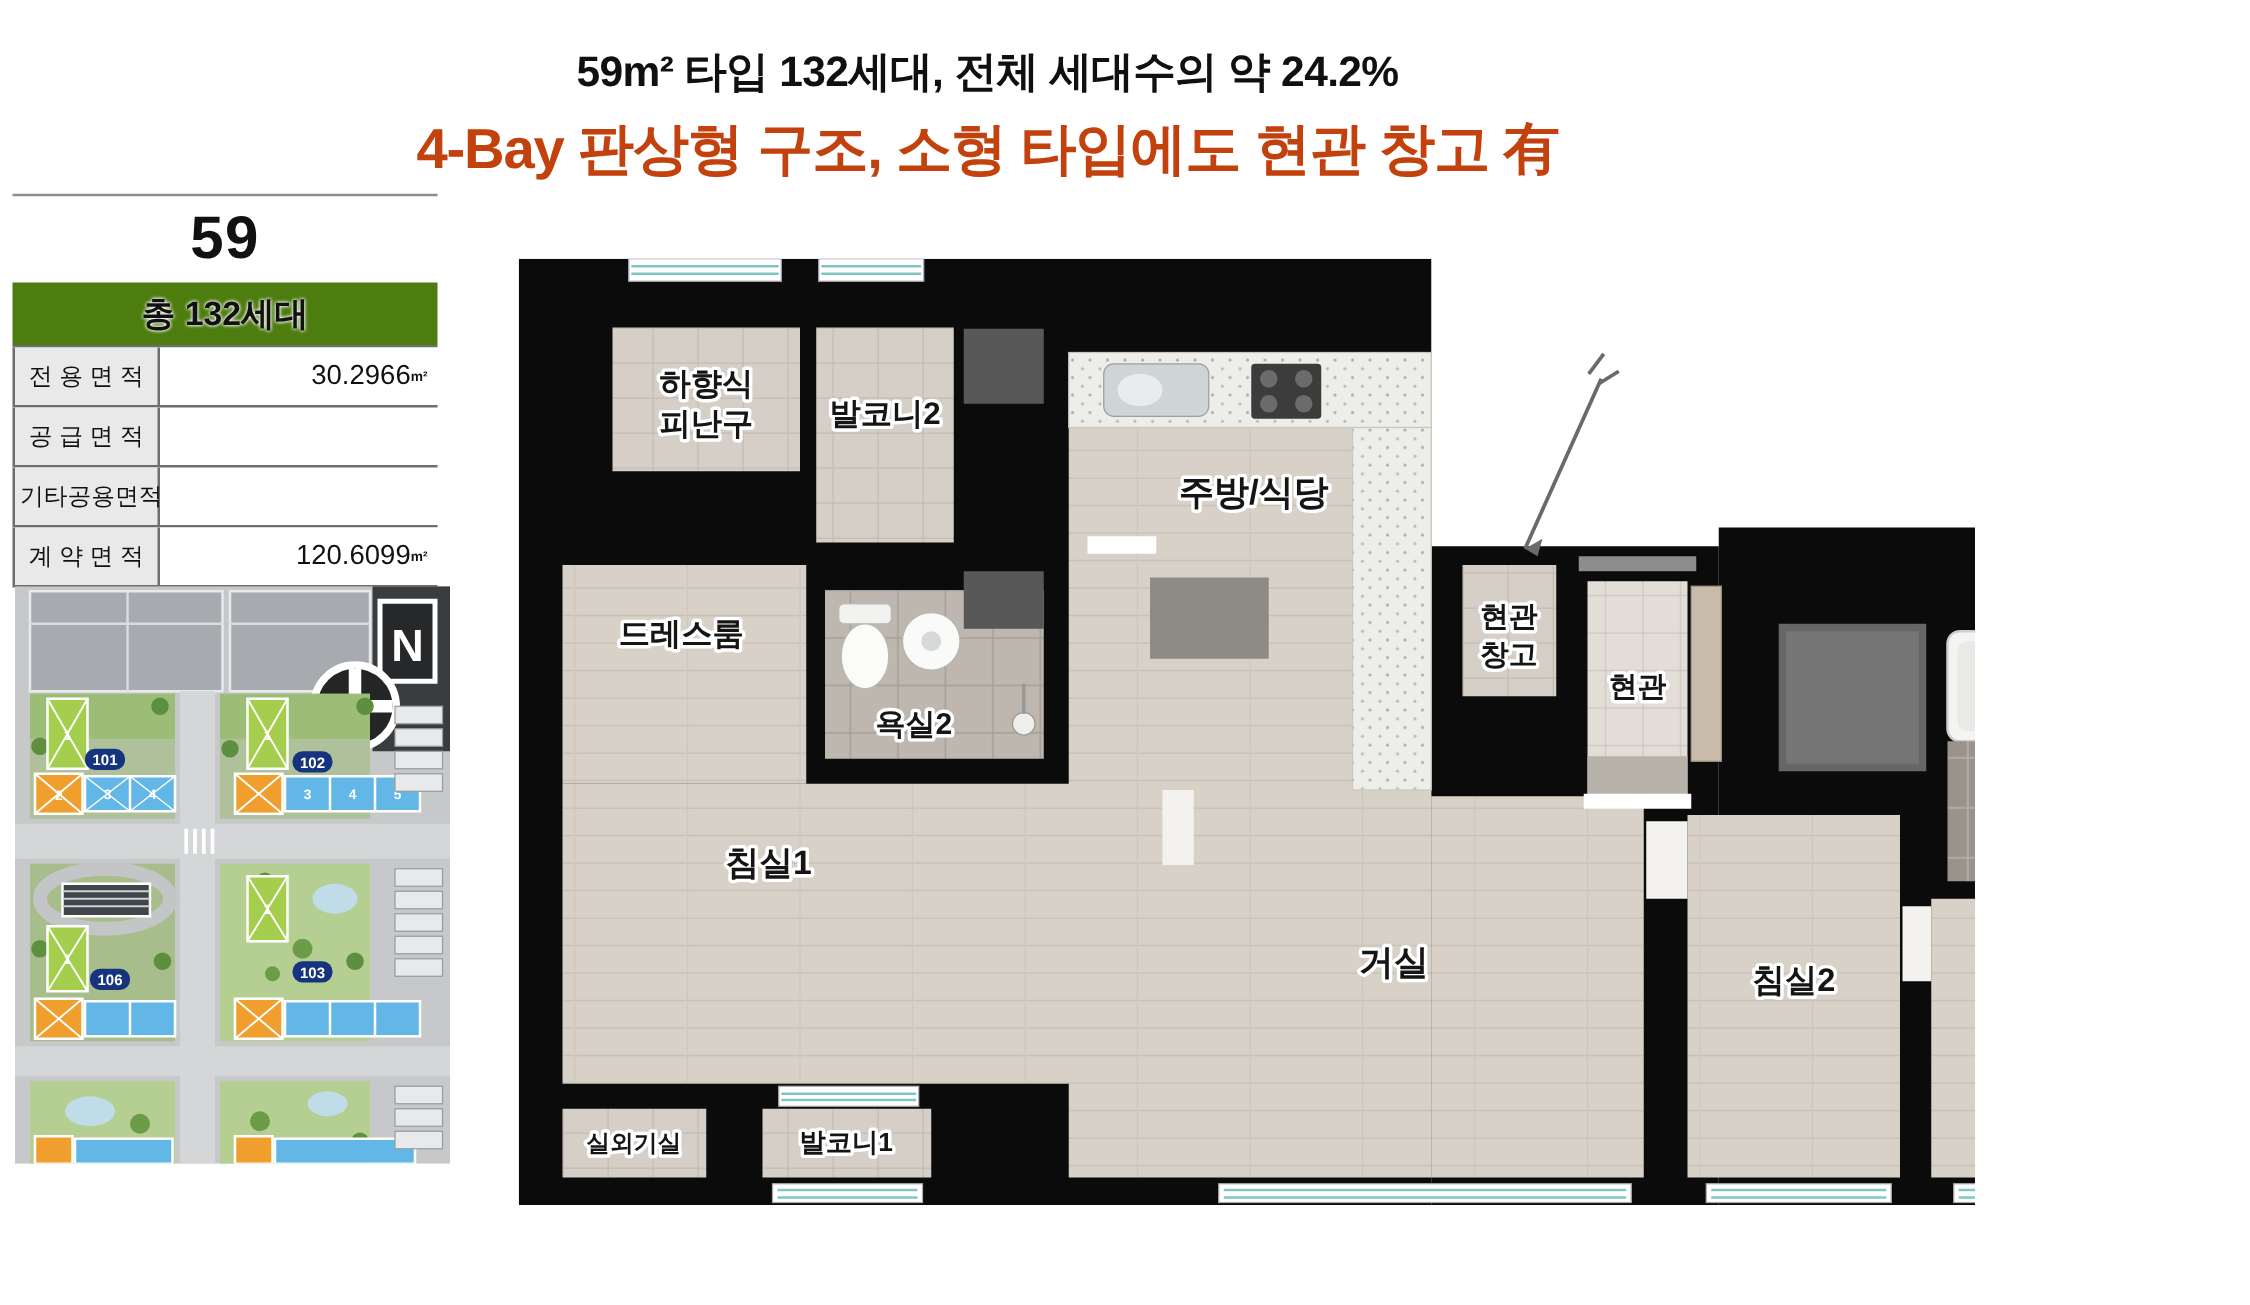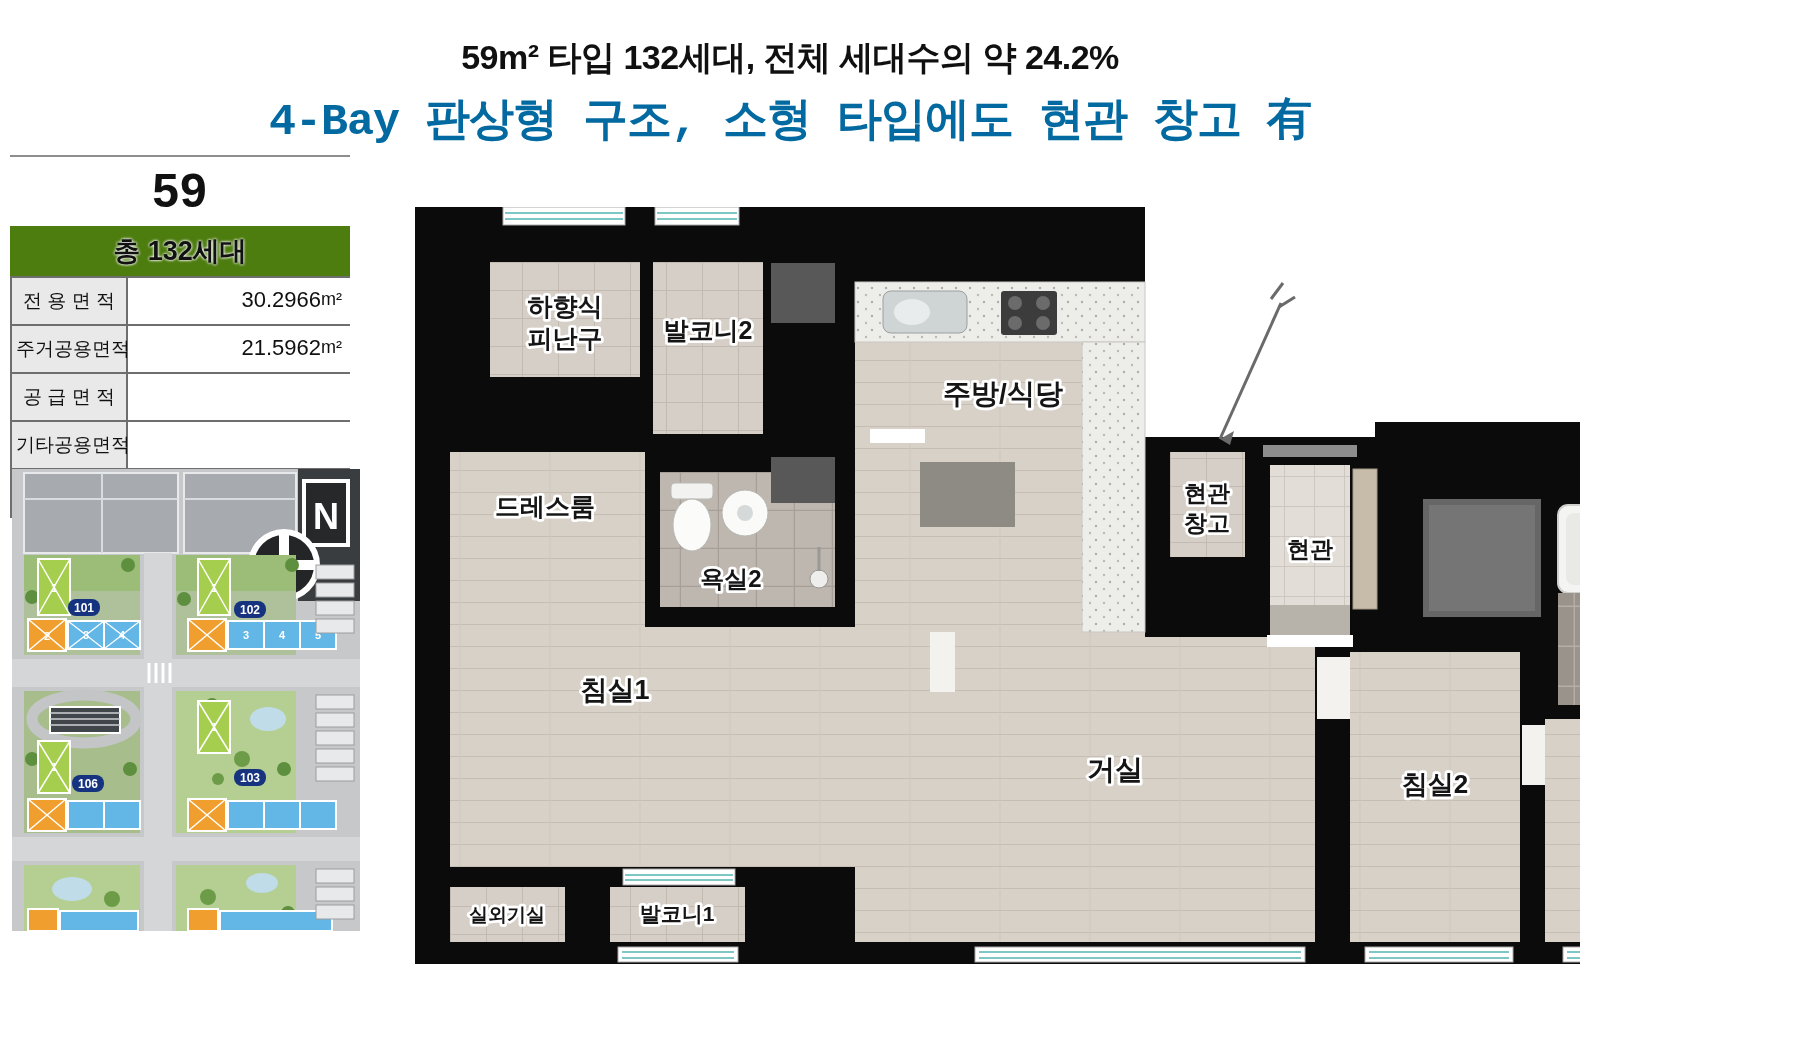"4-Bay 판상형 구조, 소형 타입에도" .hdr-l2 { color: #0369a1 -> #c2410c; font-family: Liberation Mono, monospace -> none }
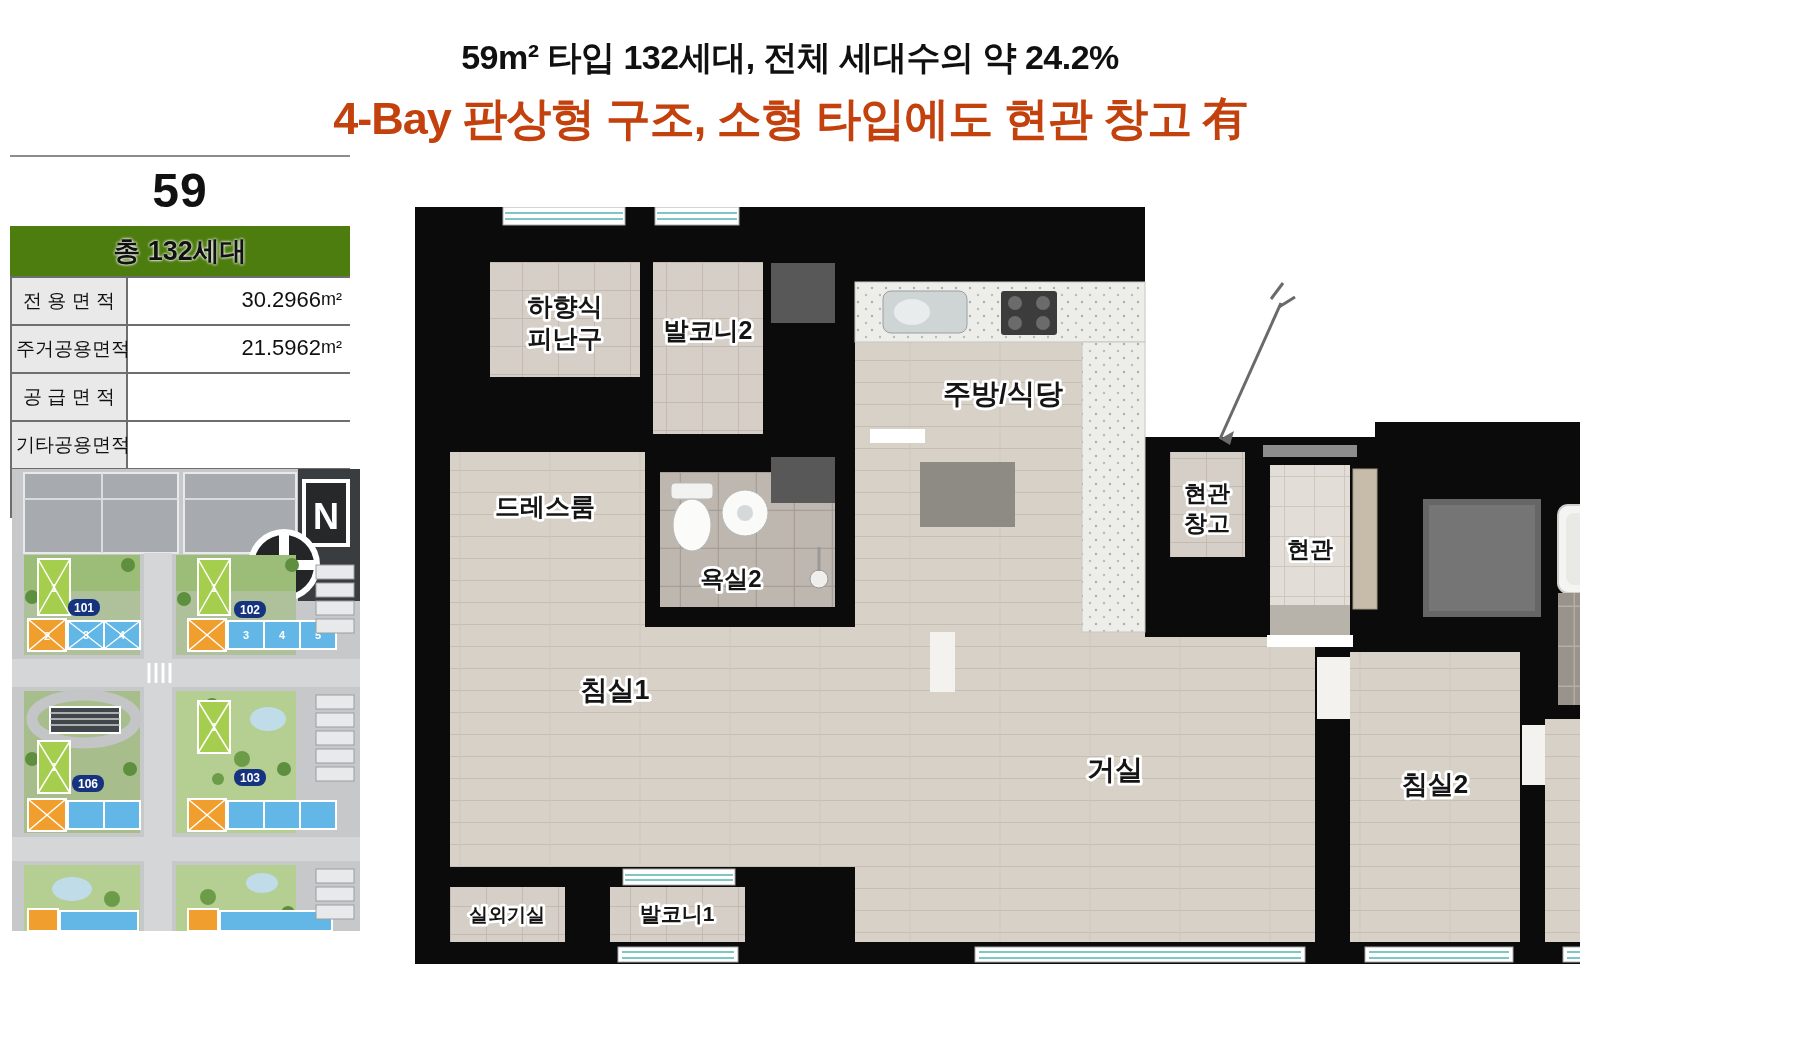"m²" .tunit { font-size: 18px -> 11px; font-weight: none -> bold }
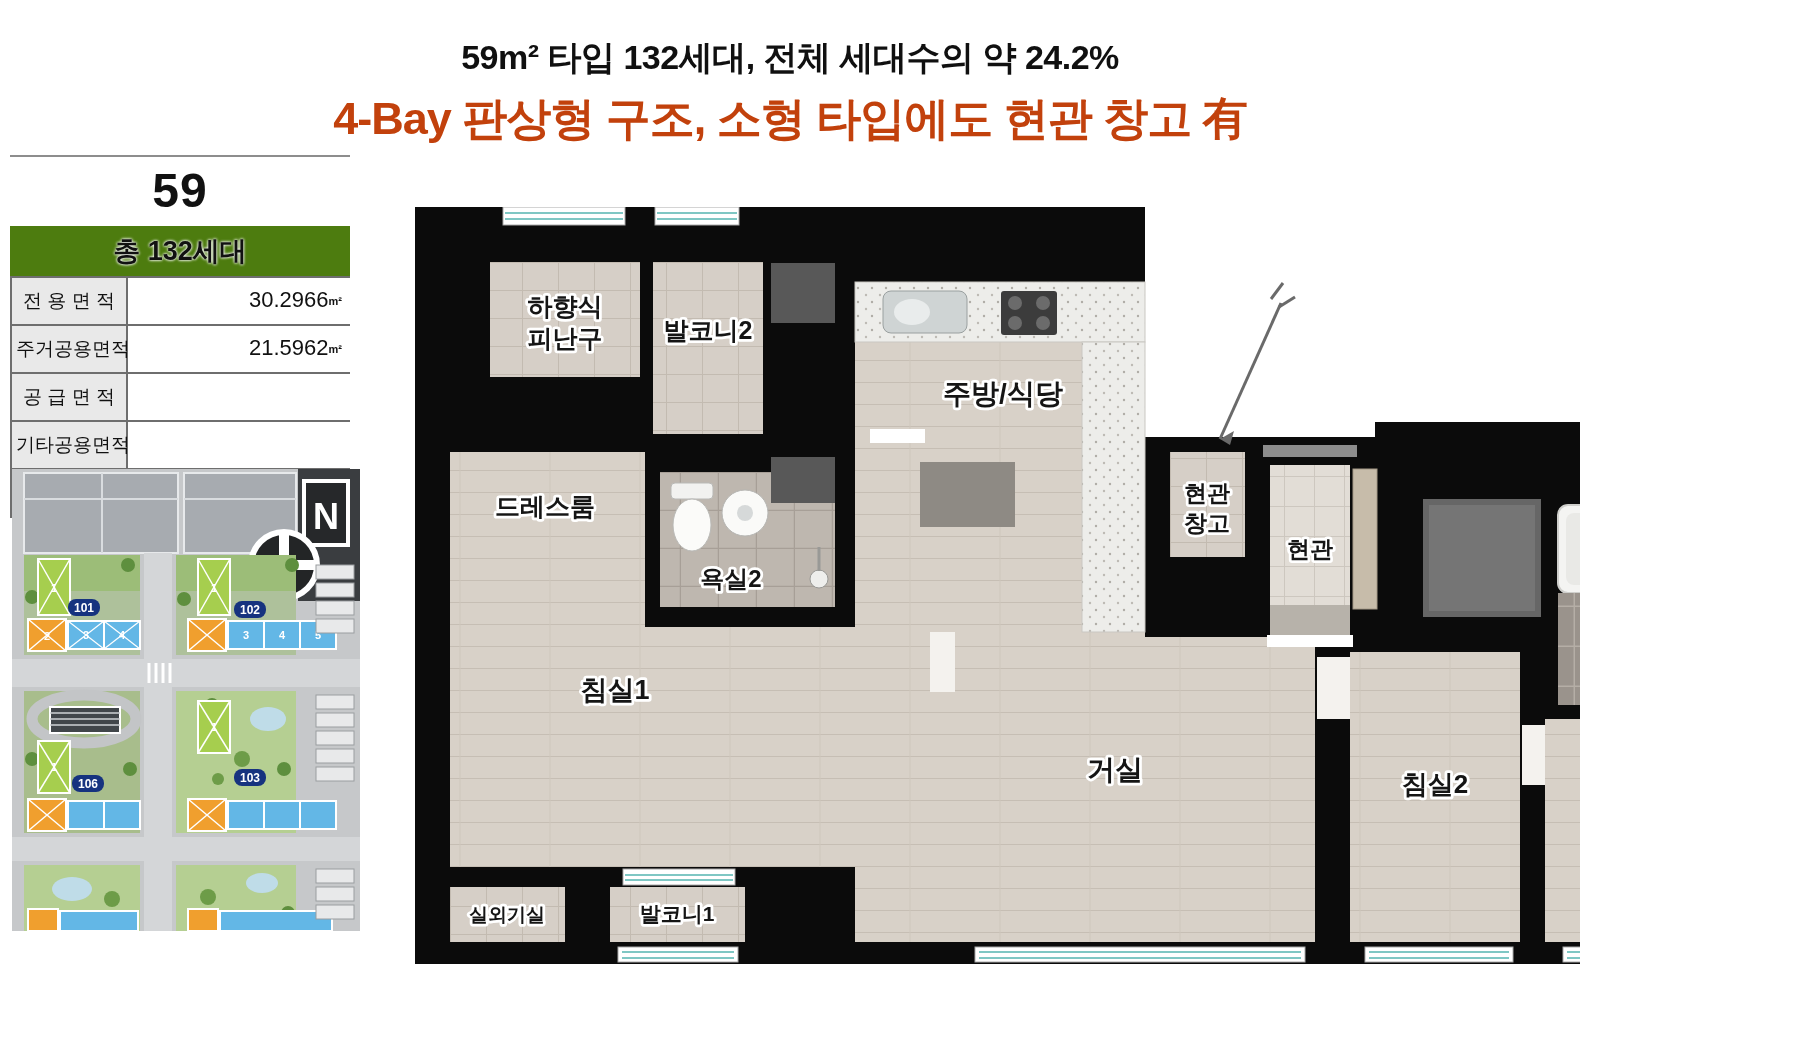"주거공용면적" div.trow { html: <div> <div>주거공용면적</div> <div><span>21.5962</span><span>m²</span></div> </div> -> none }
